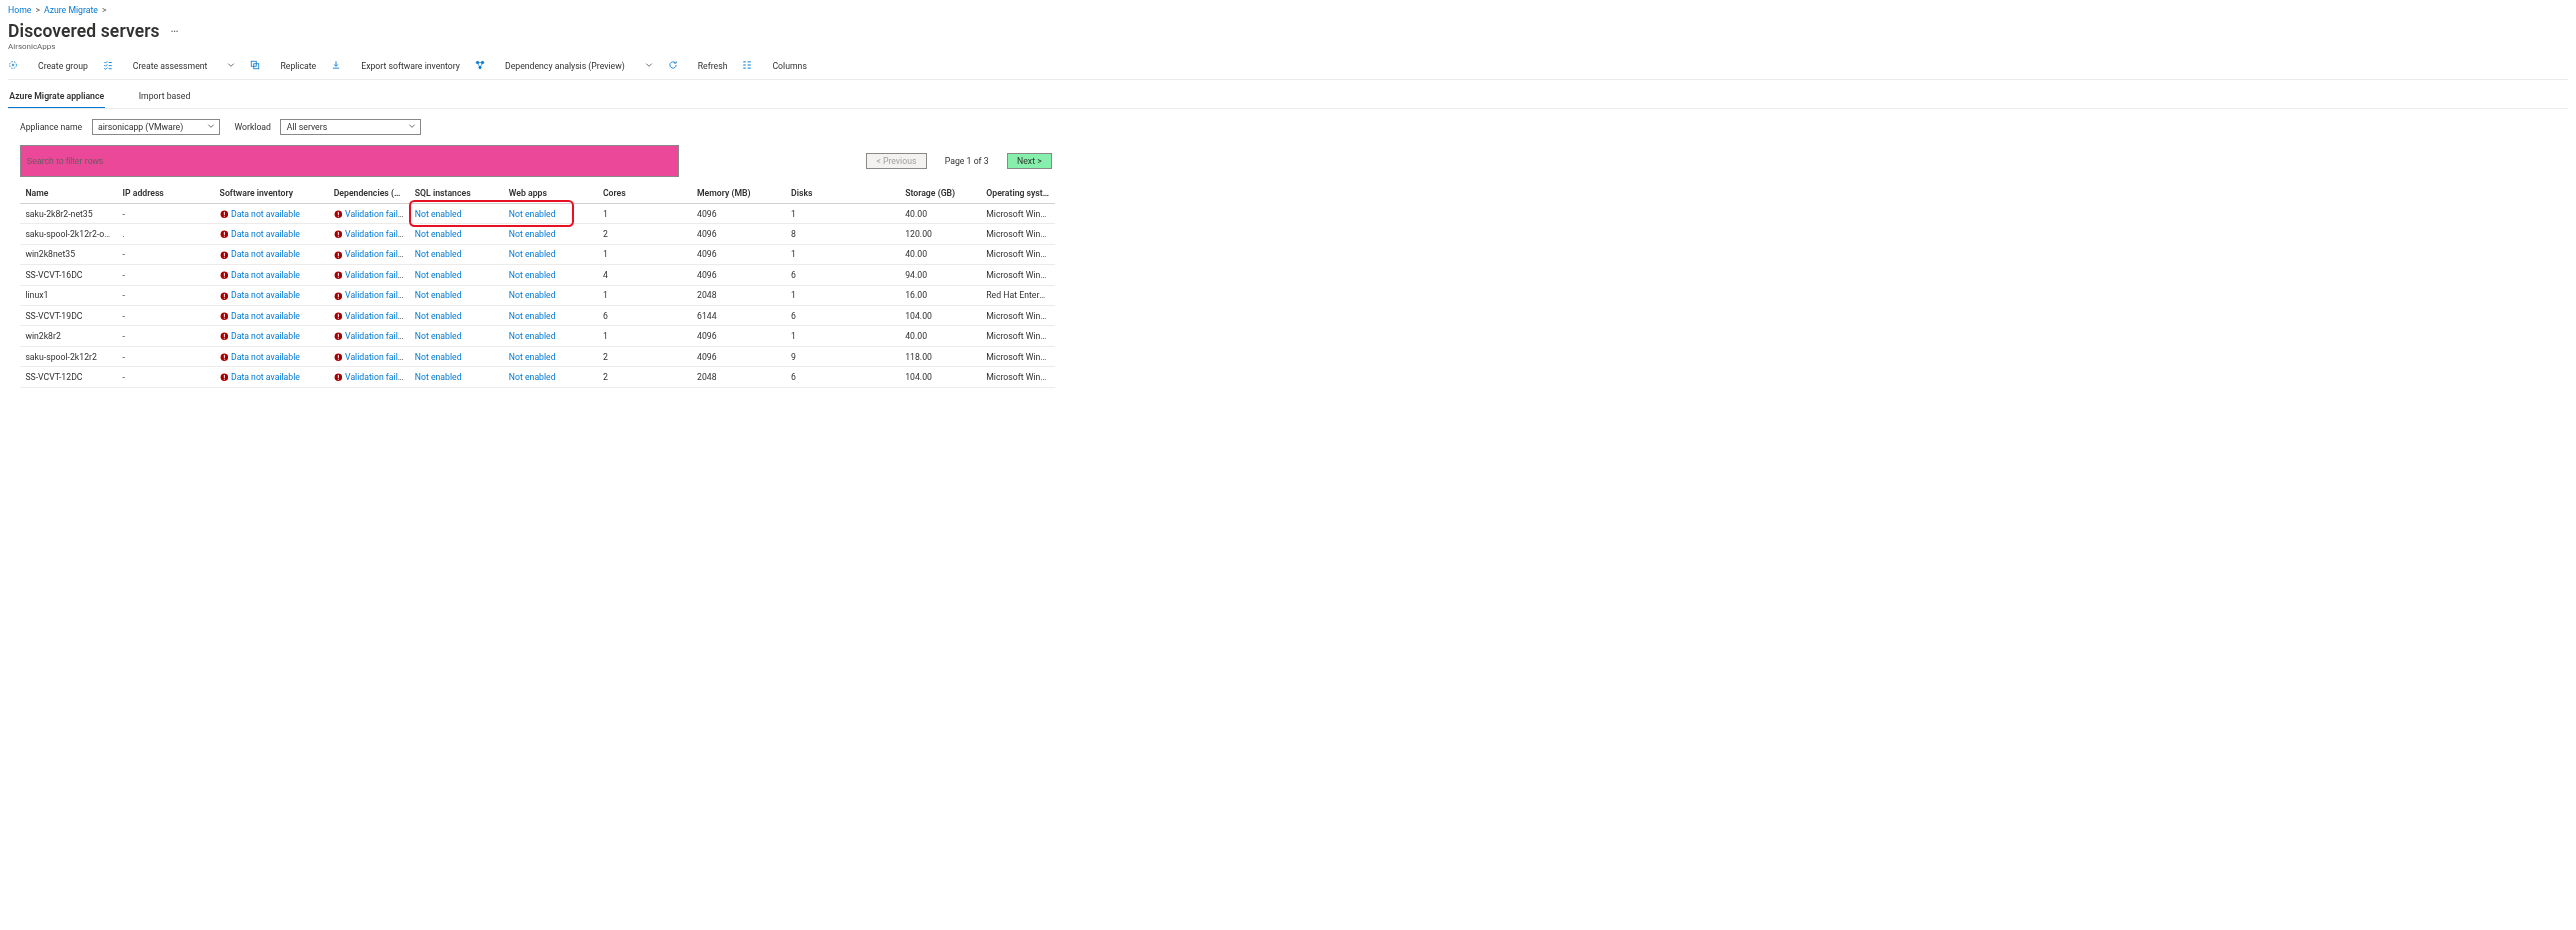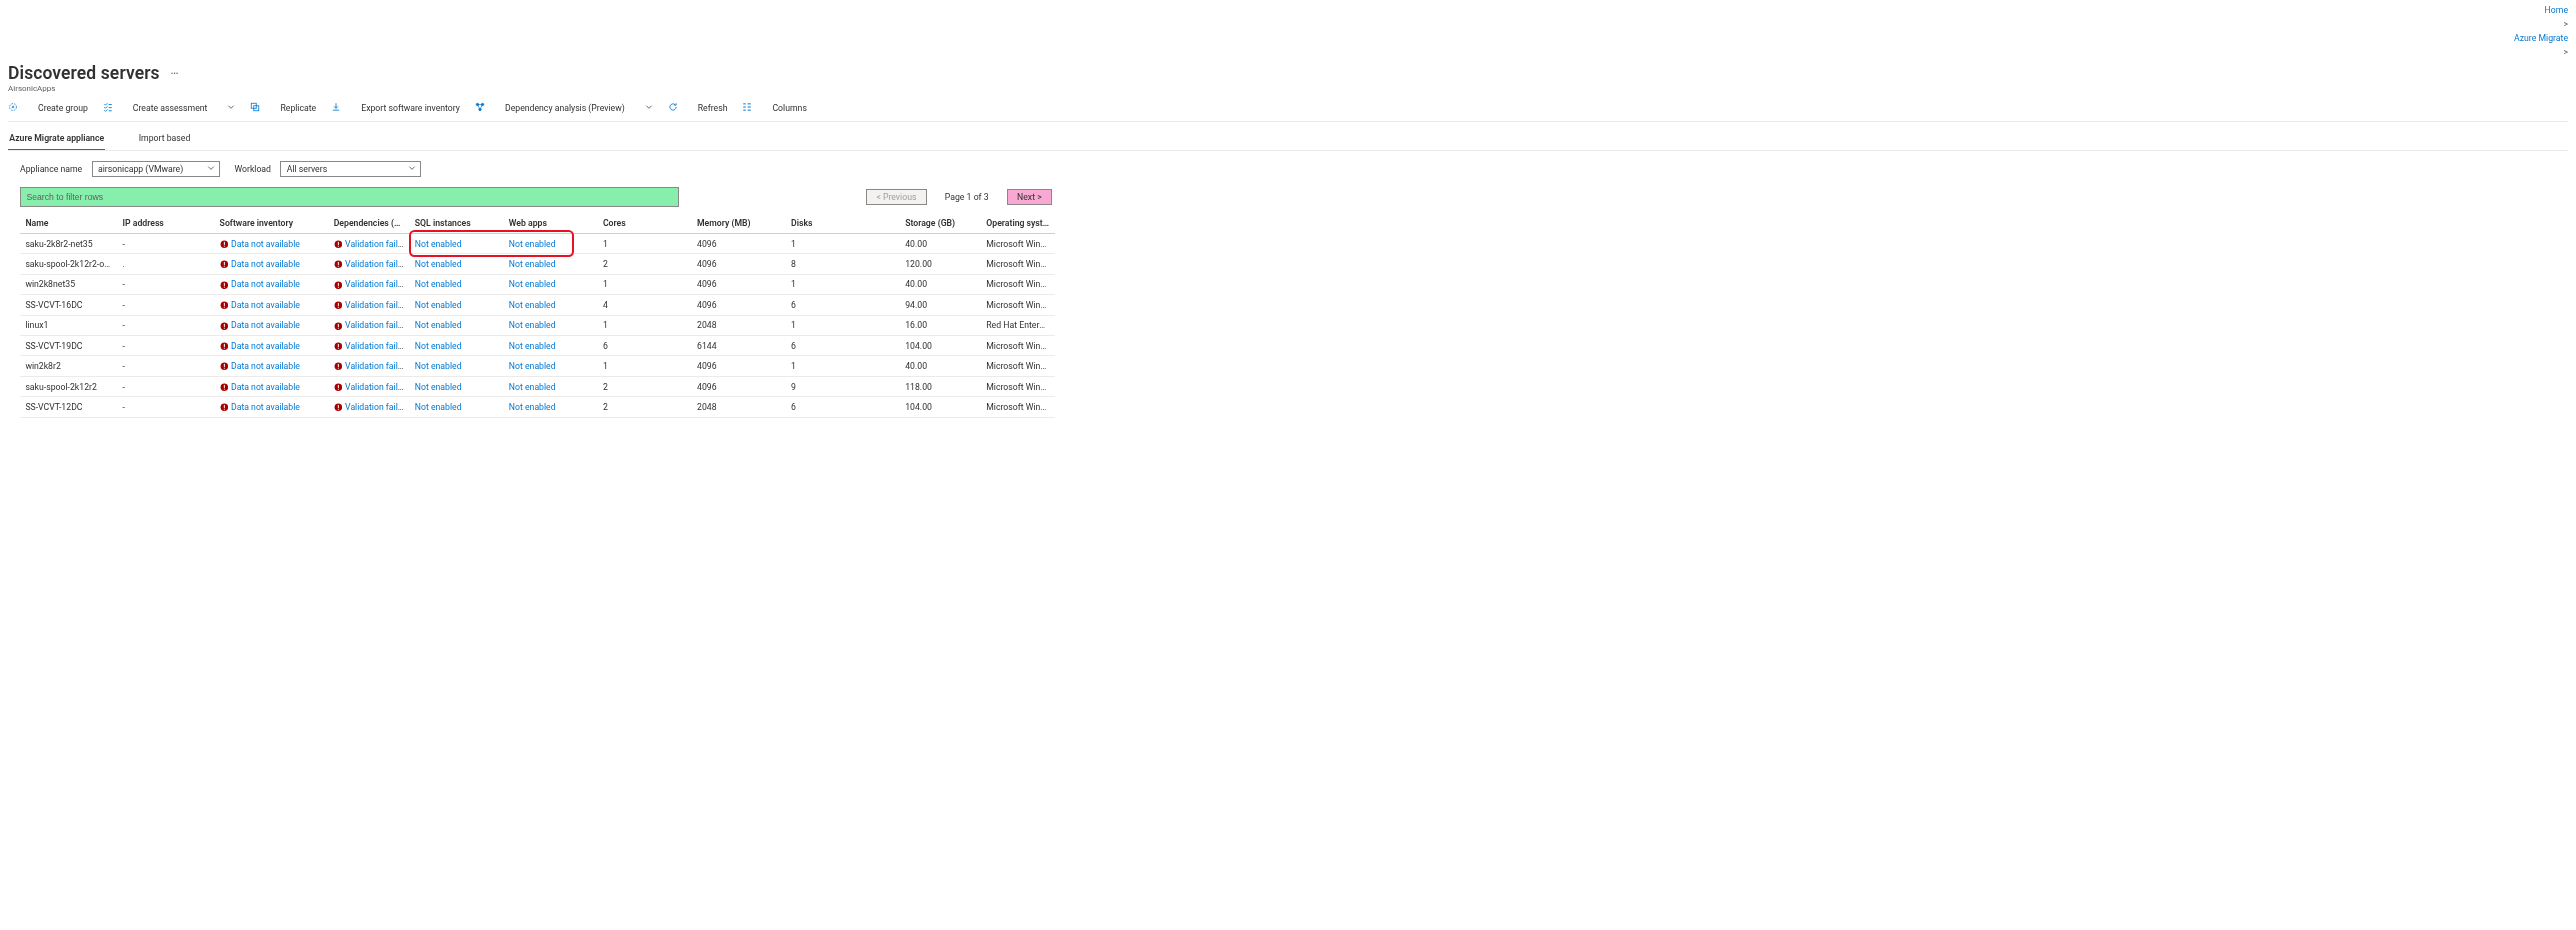"Home" .breadcrumbs { align-items: flex-end -> flex-start; flex-direction: column -> none }
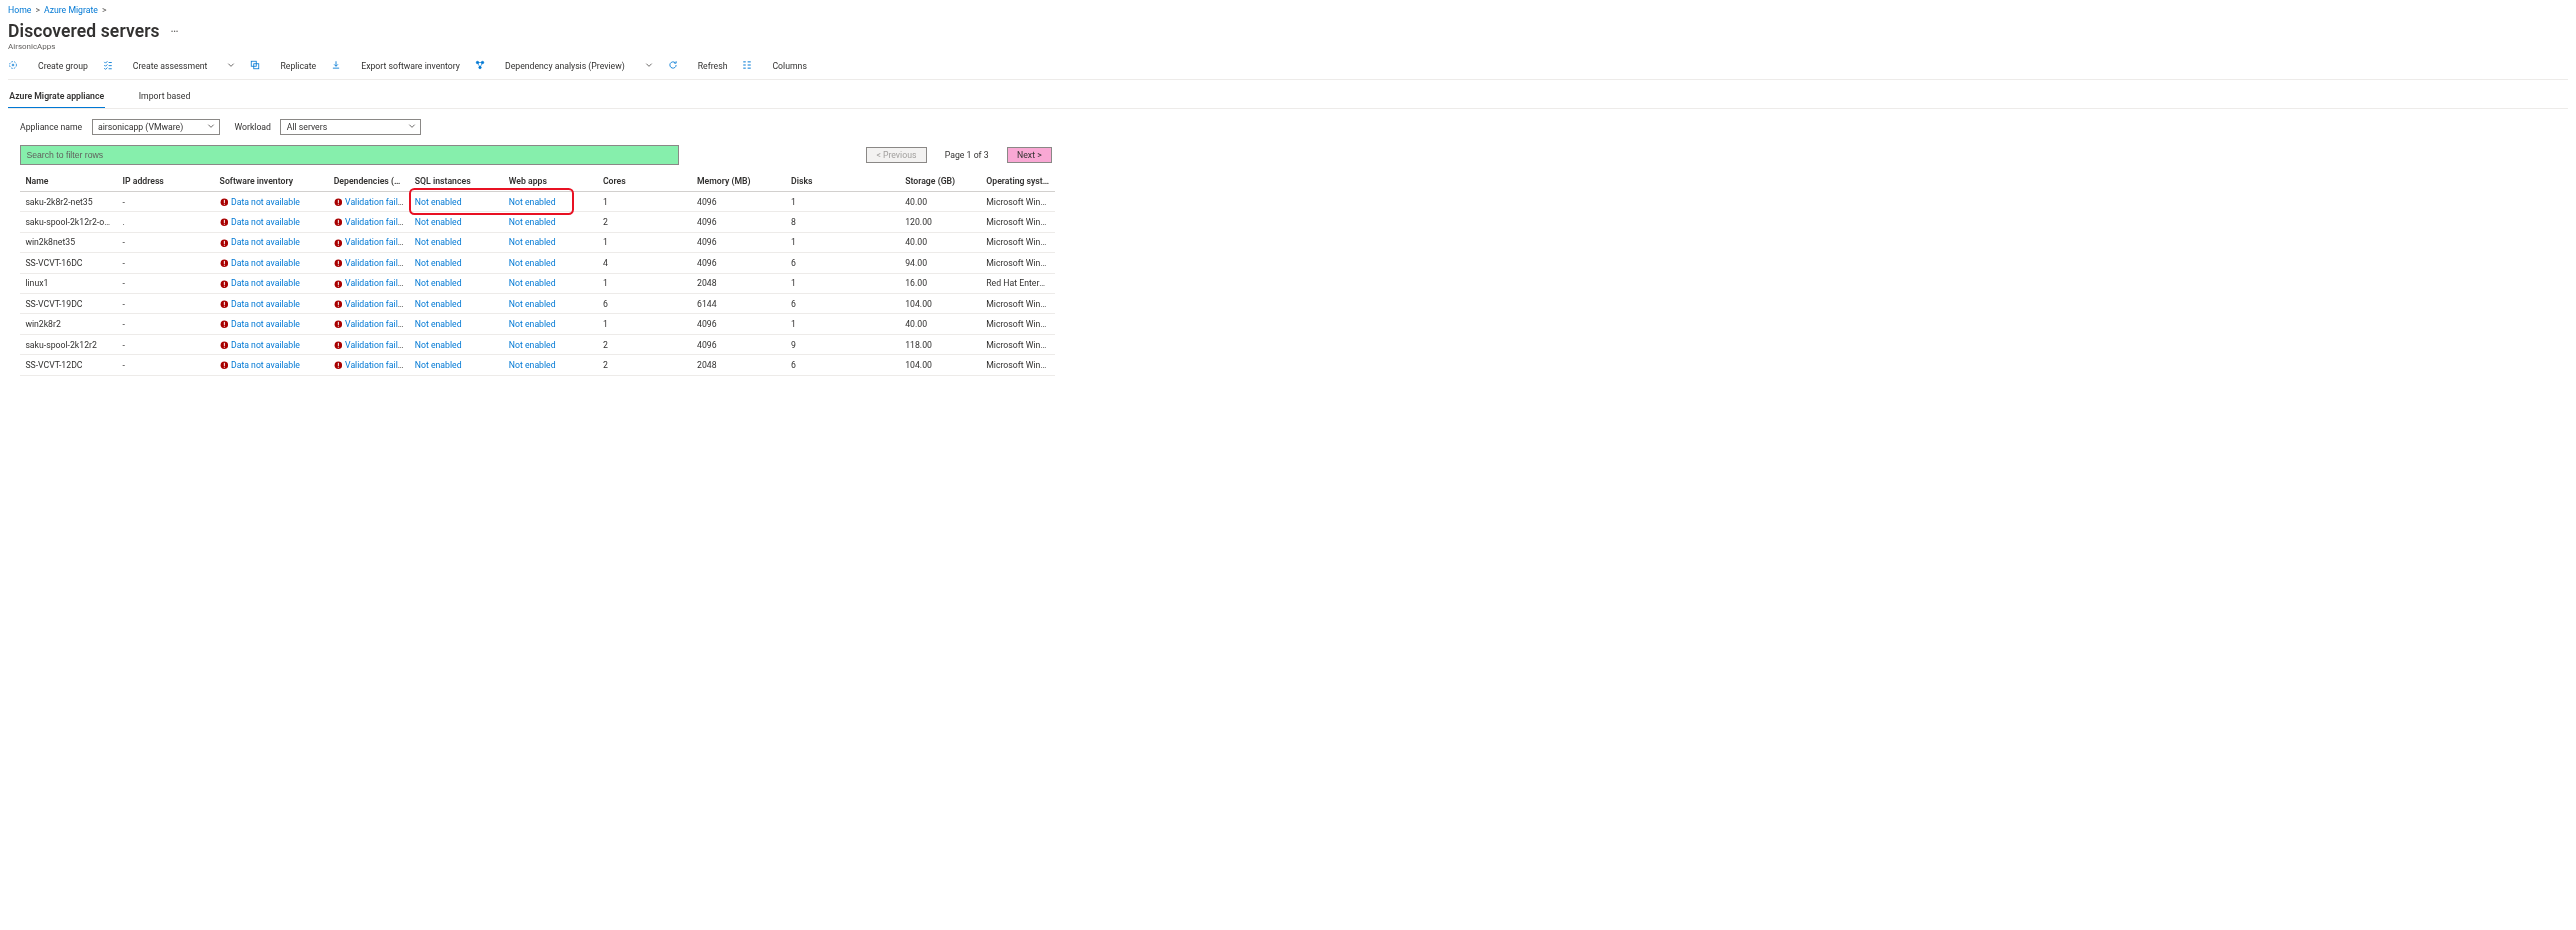"Search to filter rows" .search-input { background: #86efac -> #ec4899; height: 20px -> 32px }
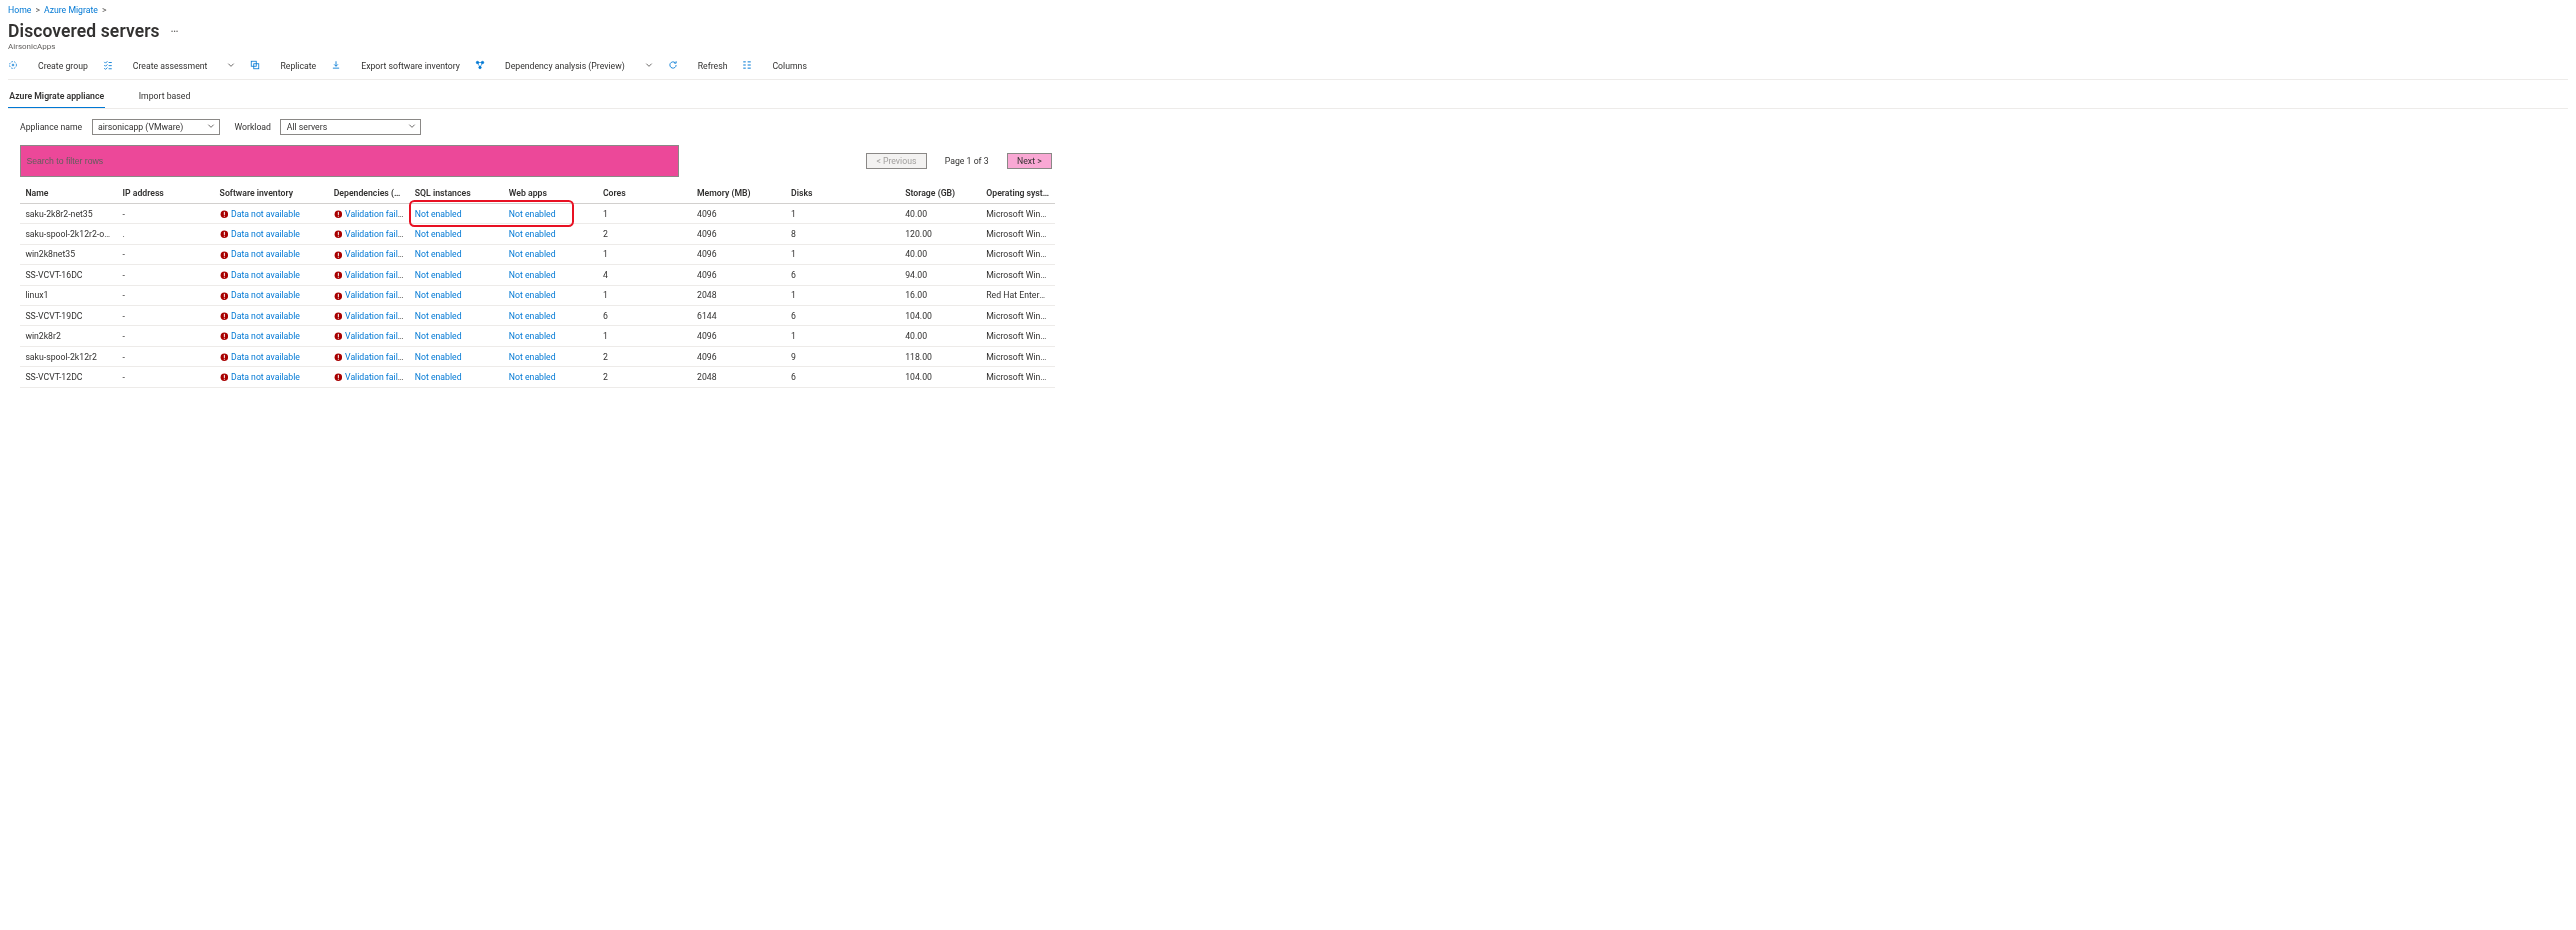"Next >" .pg-btn { background: #f9a8d4 -> #86efac }
